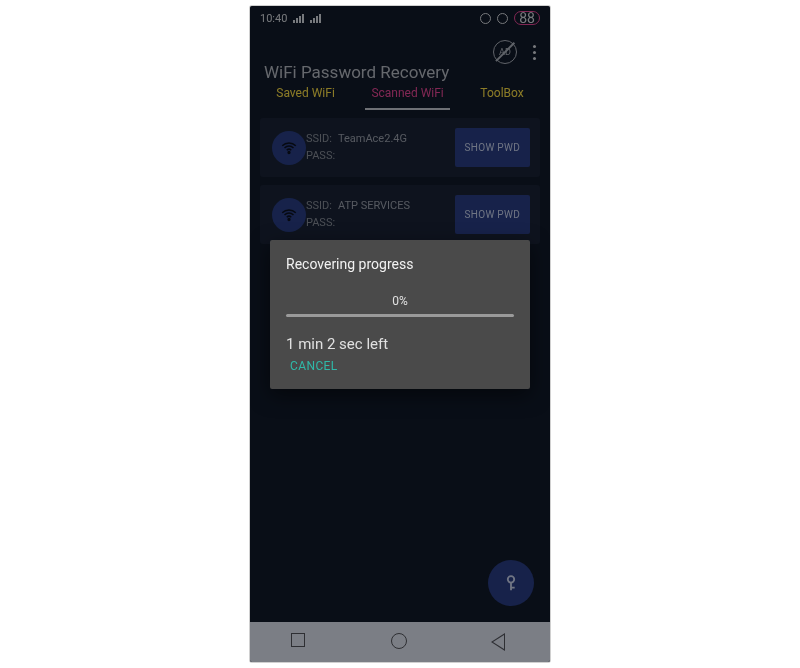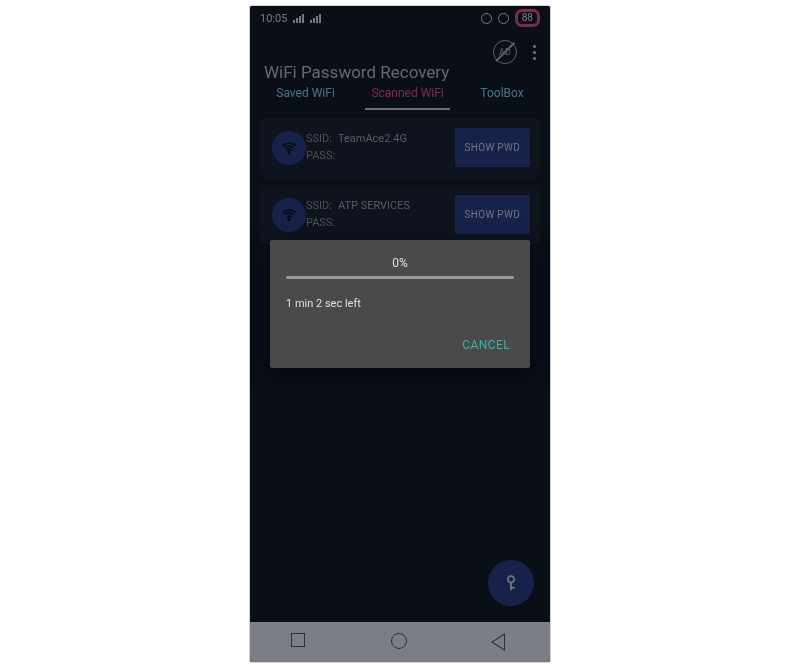"10:05" span { text: 10:05 -> 10:40 }
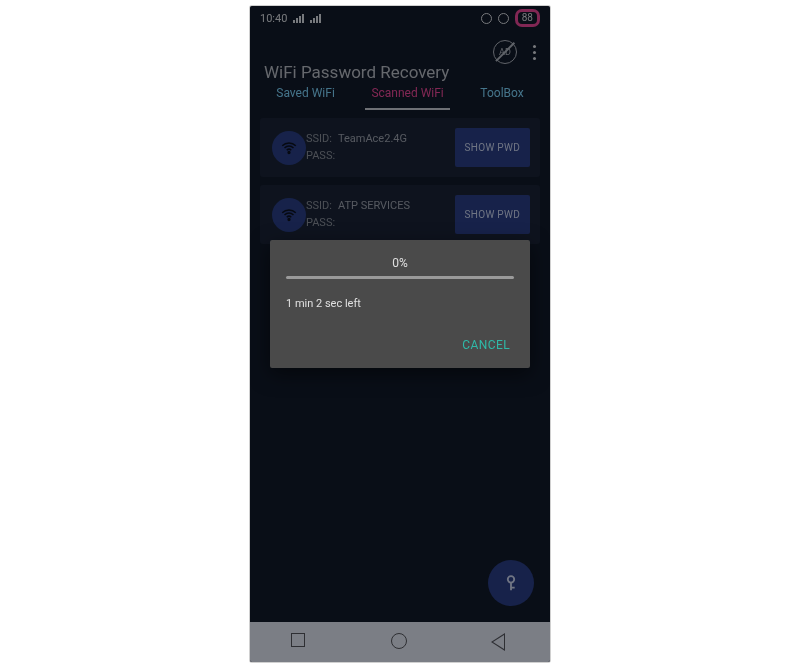"88" .battery-pill { border: 3px solid #ec4899 -> 1px solid #ec4899; font-size: 10px -> 14px }
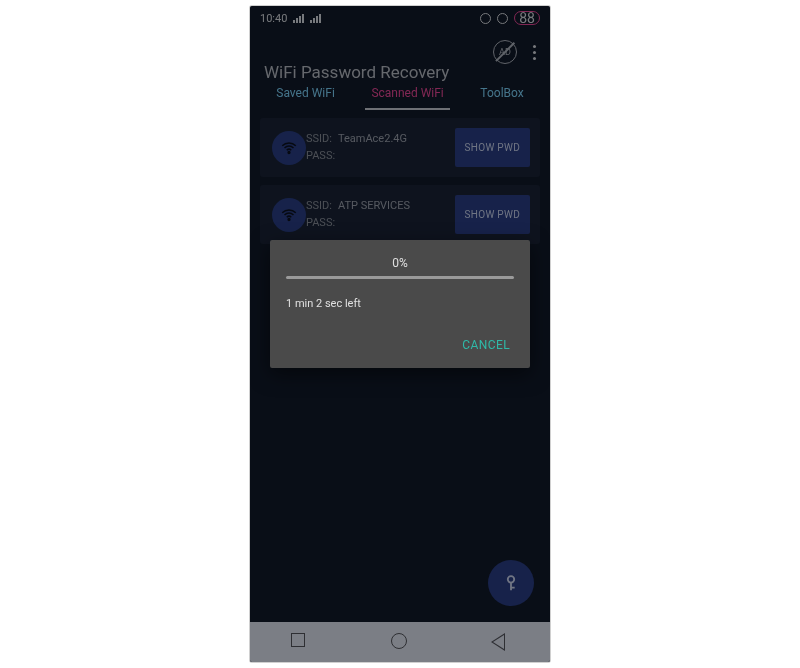"Saved WiFi" .tab { color: #7dd3fc -> #fde047 }
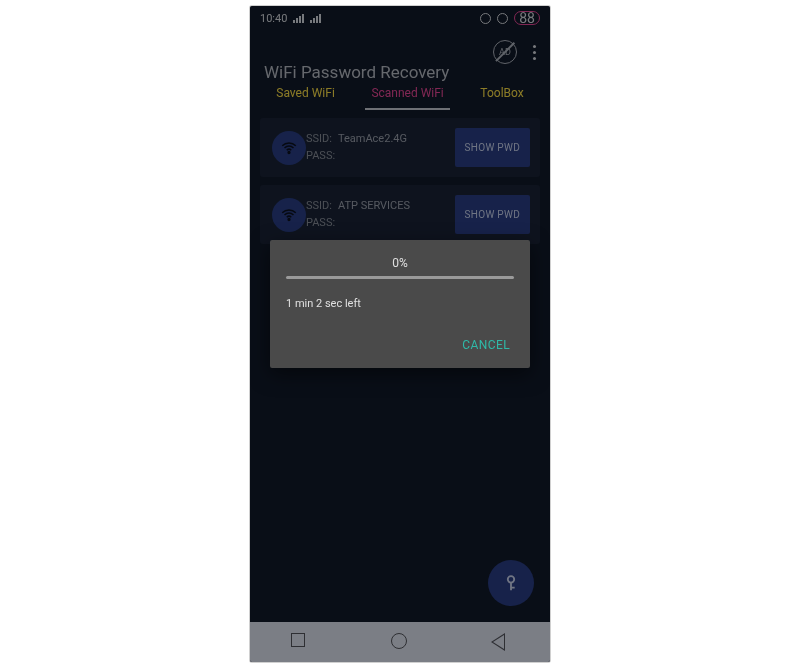"Recovering progress" div.dlg-title { html: none -> <div>Recovering progress</div> }
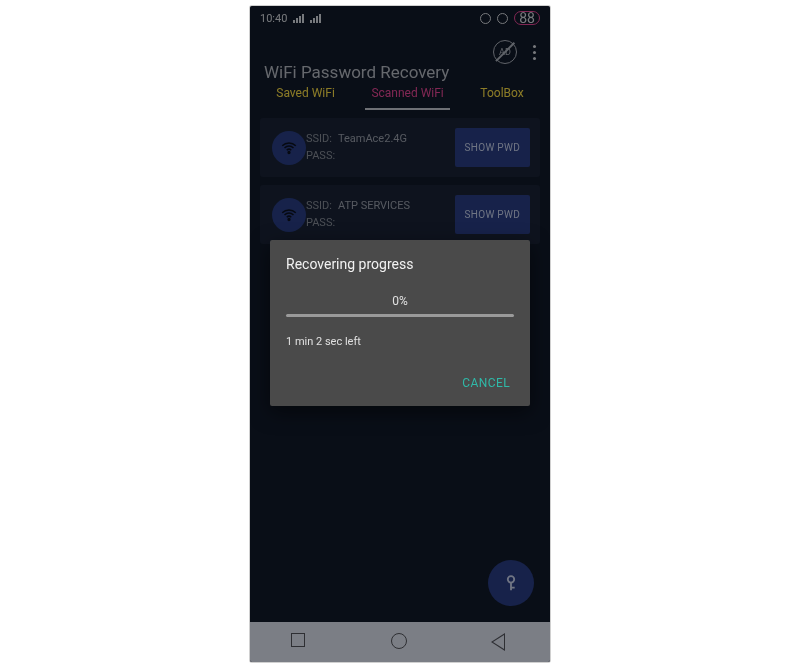"1 min 2 sec left" .eta { font-size: 11px -> 15px; margin-bottom: 22px -> none }
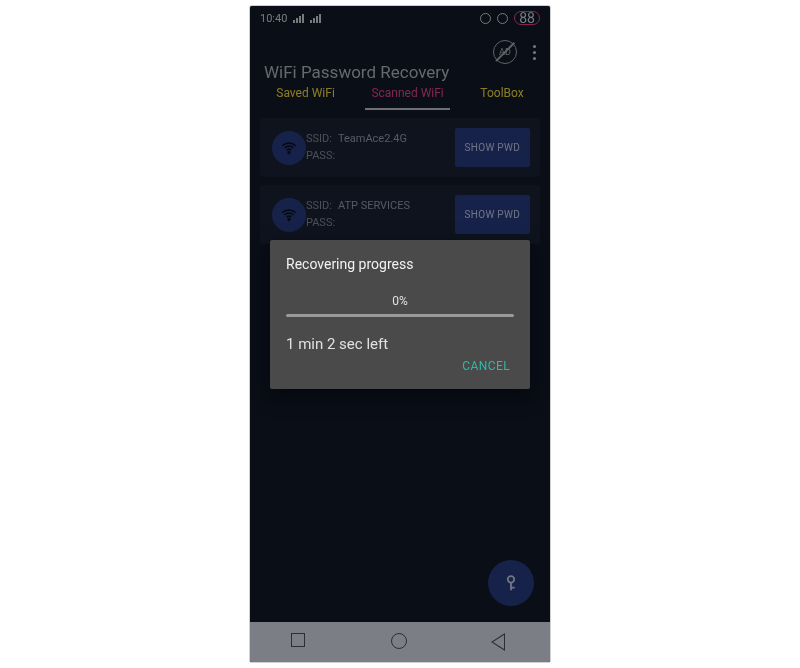"CANCEL" .dlg-actions { text-align: right -> none }
